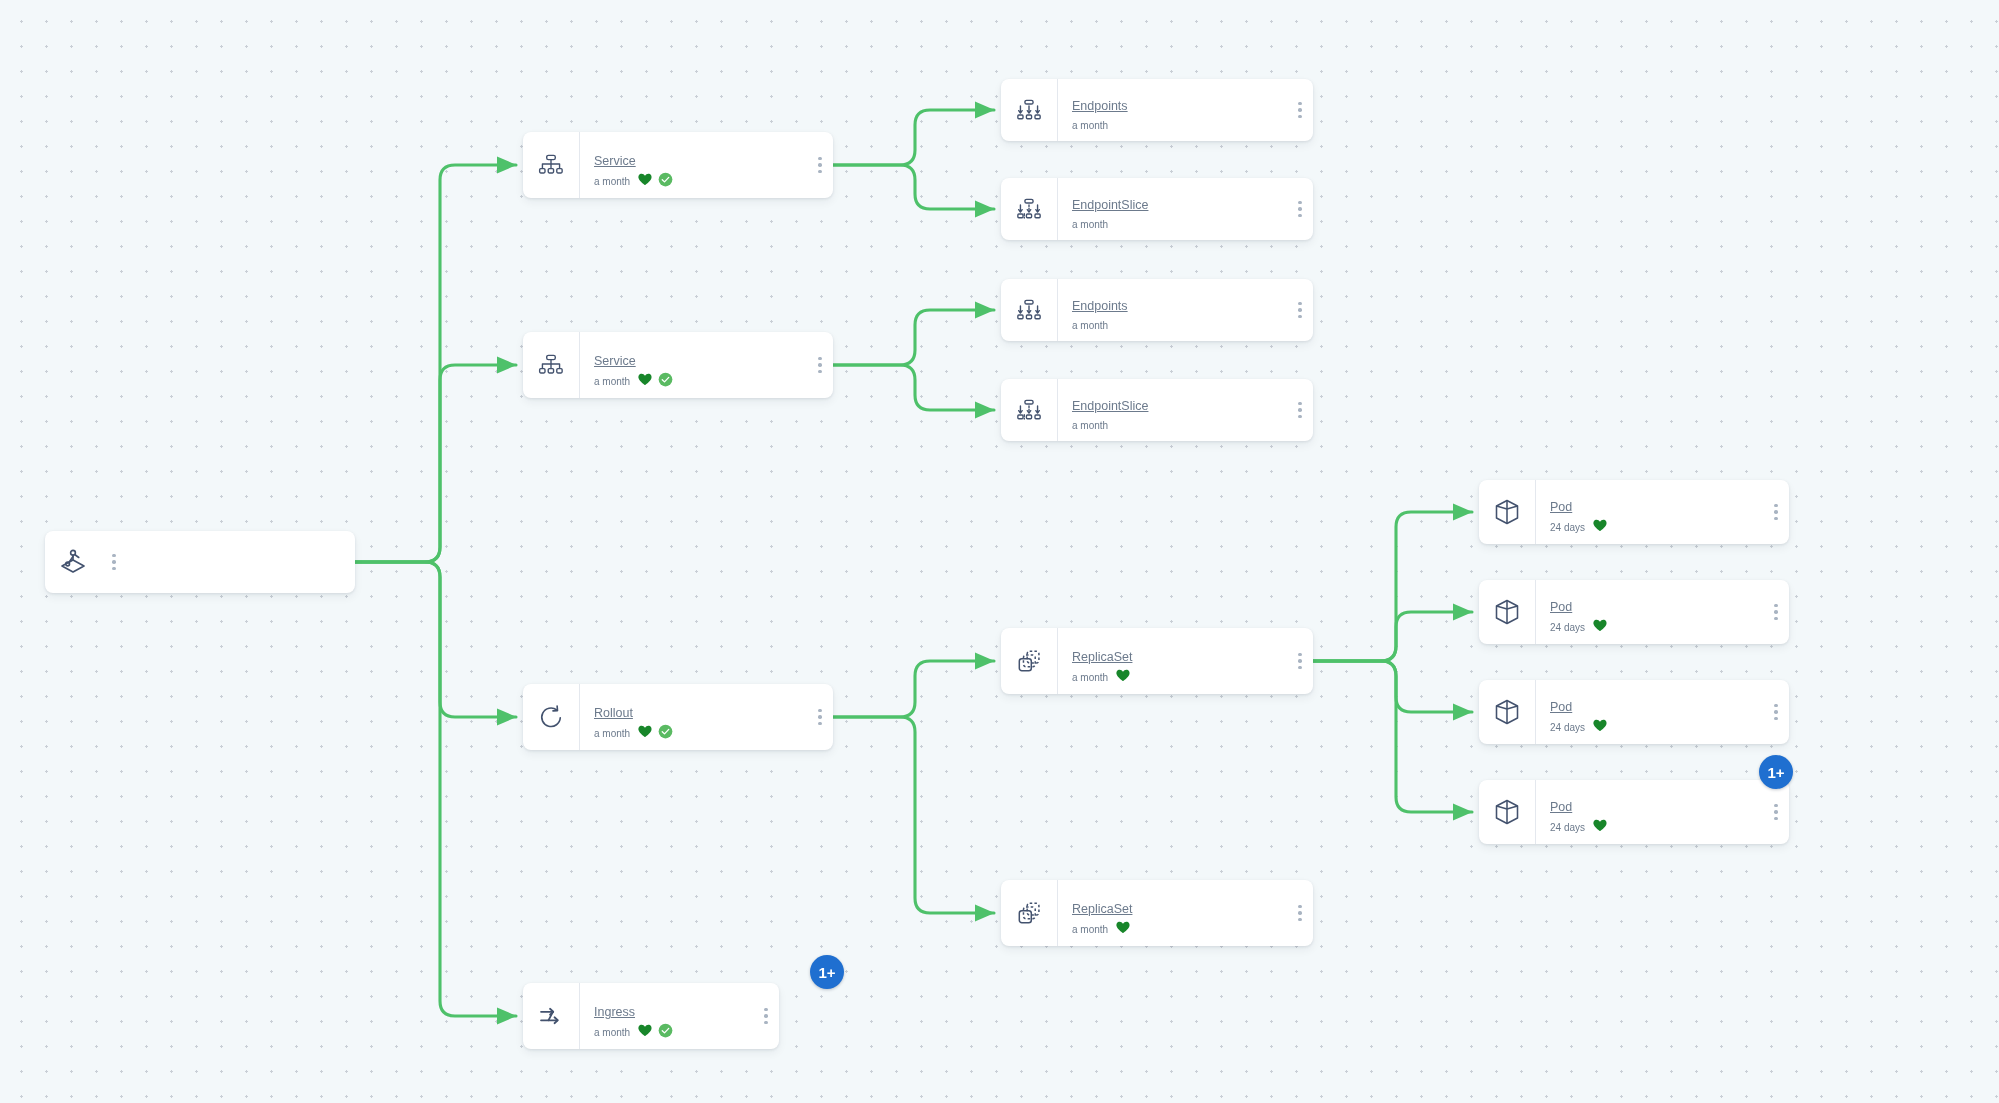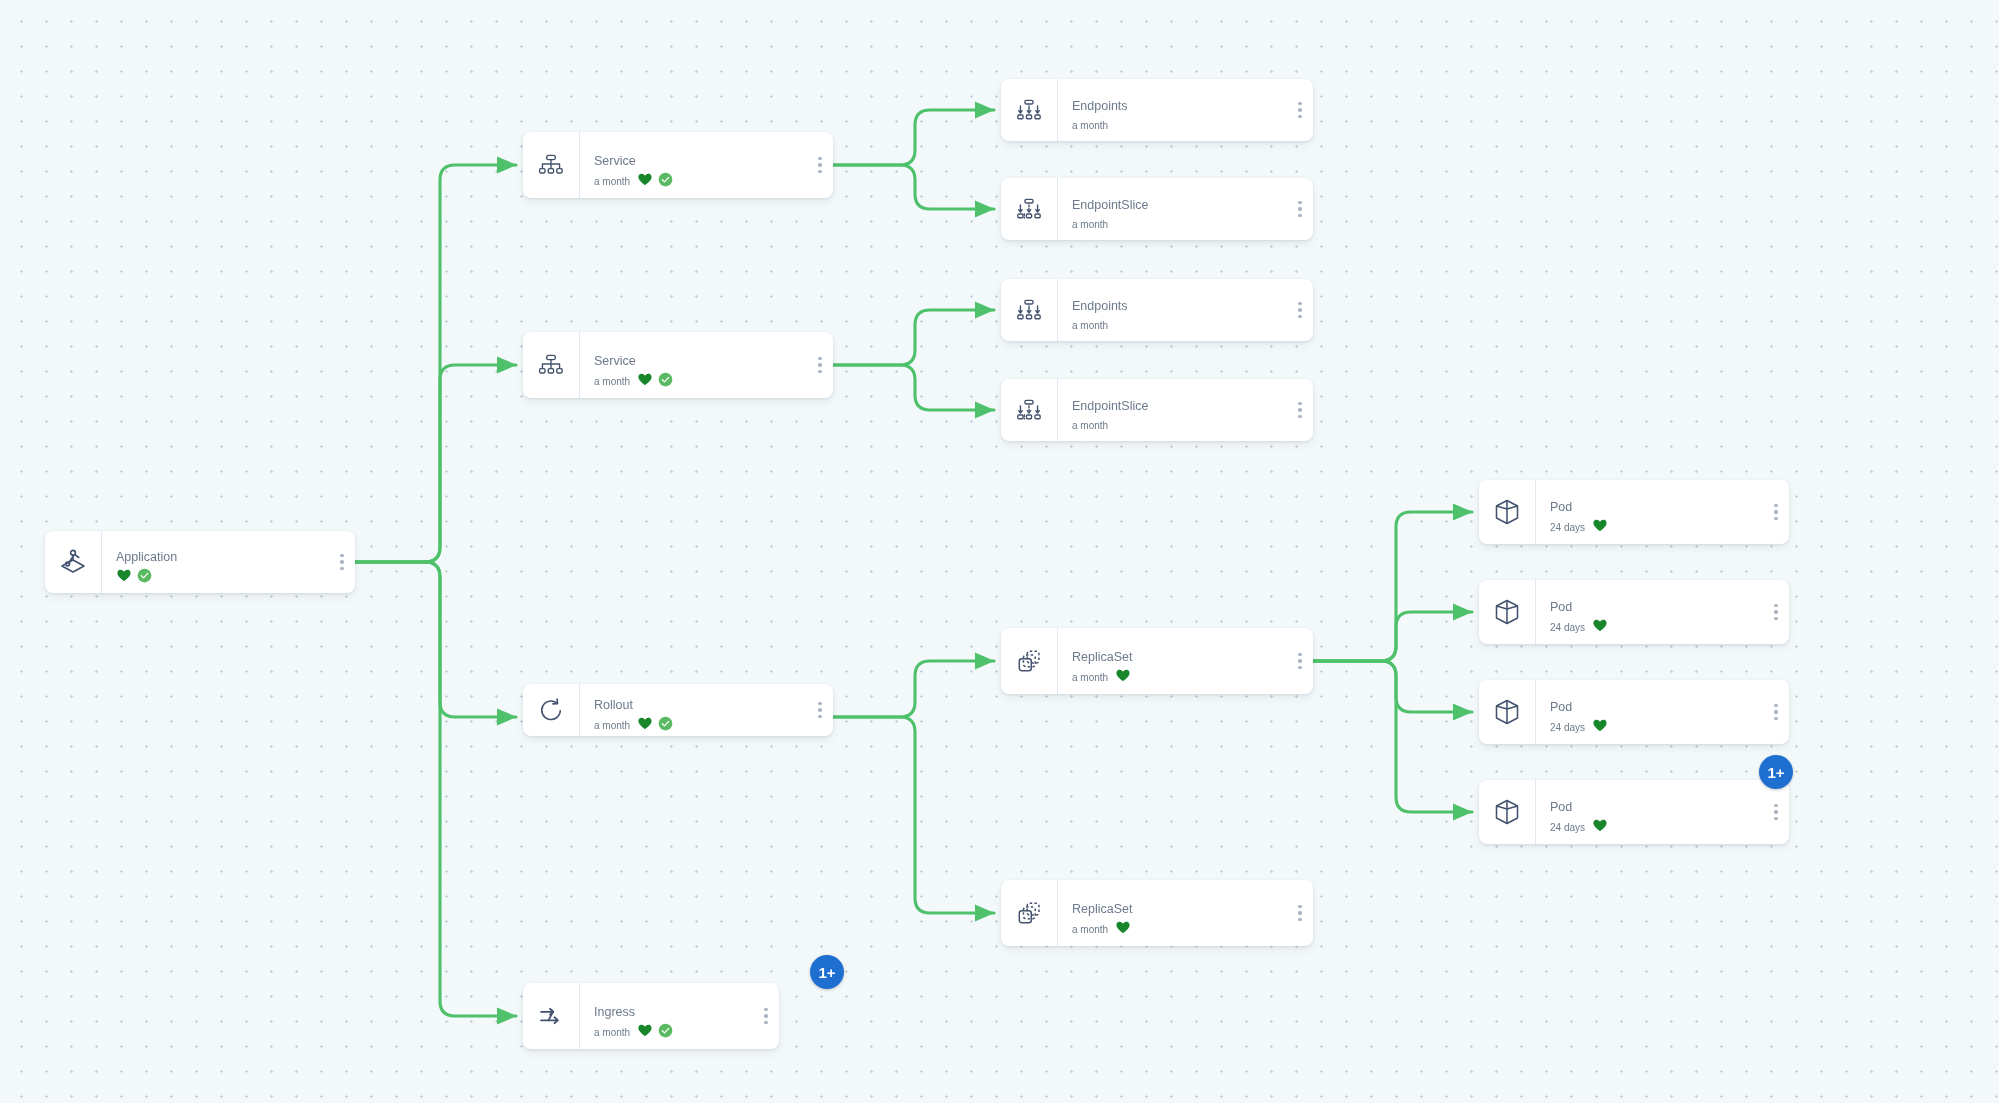"Endpoints" .node-kind { text-decoration: none -> underline }
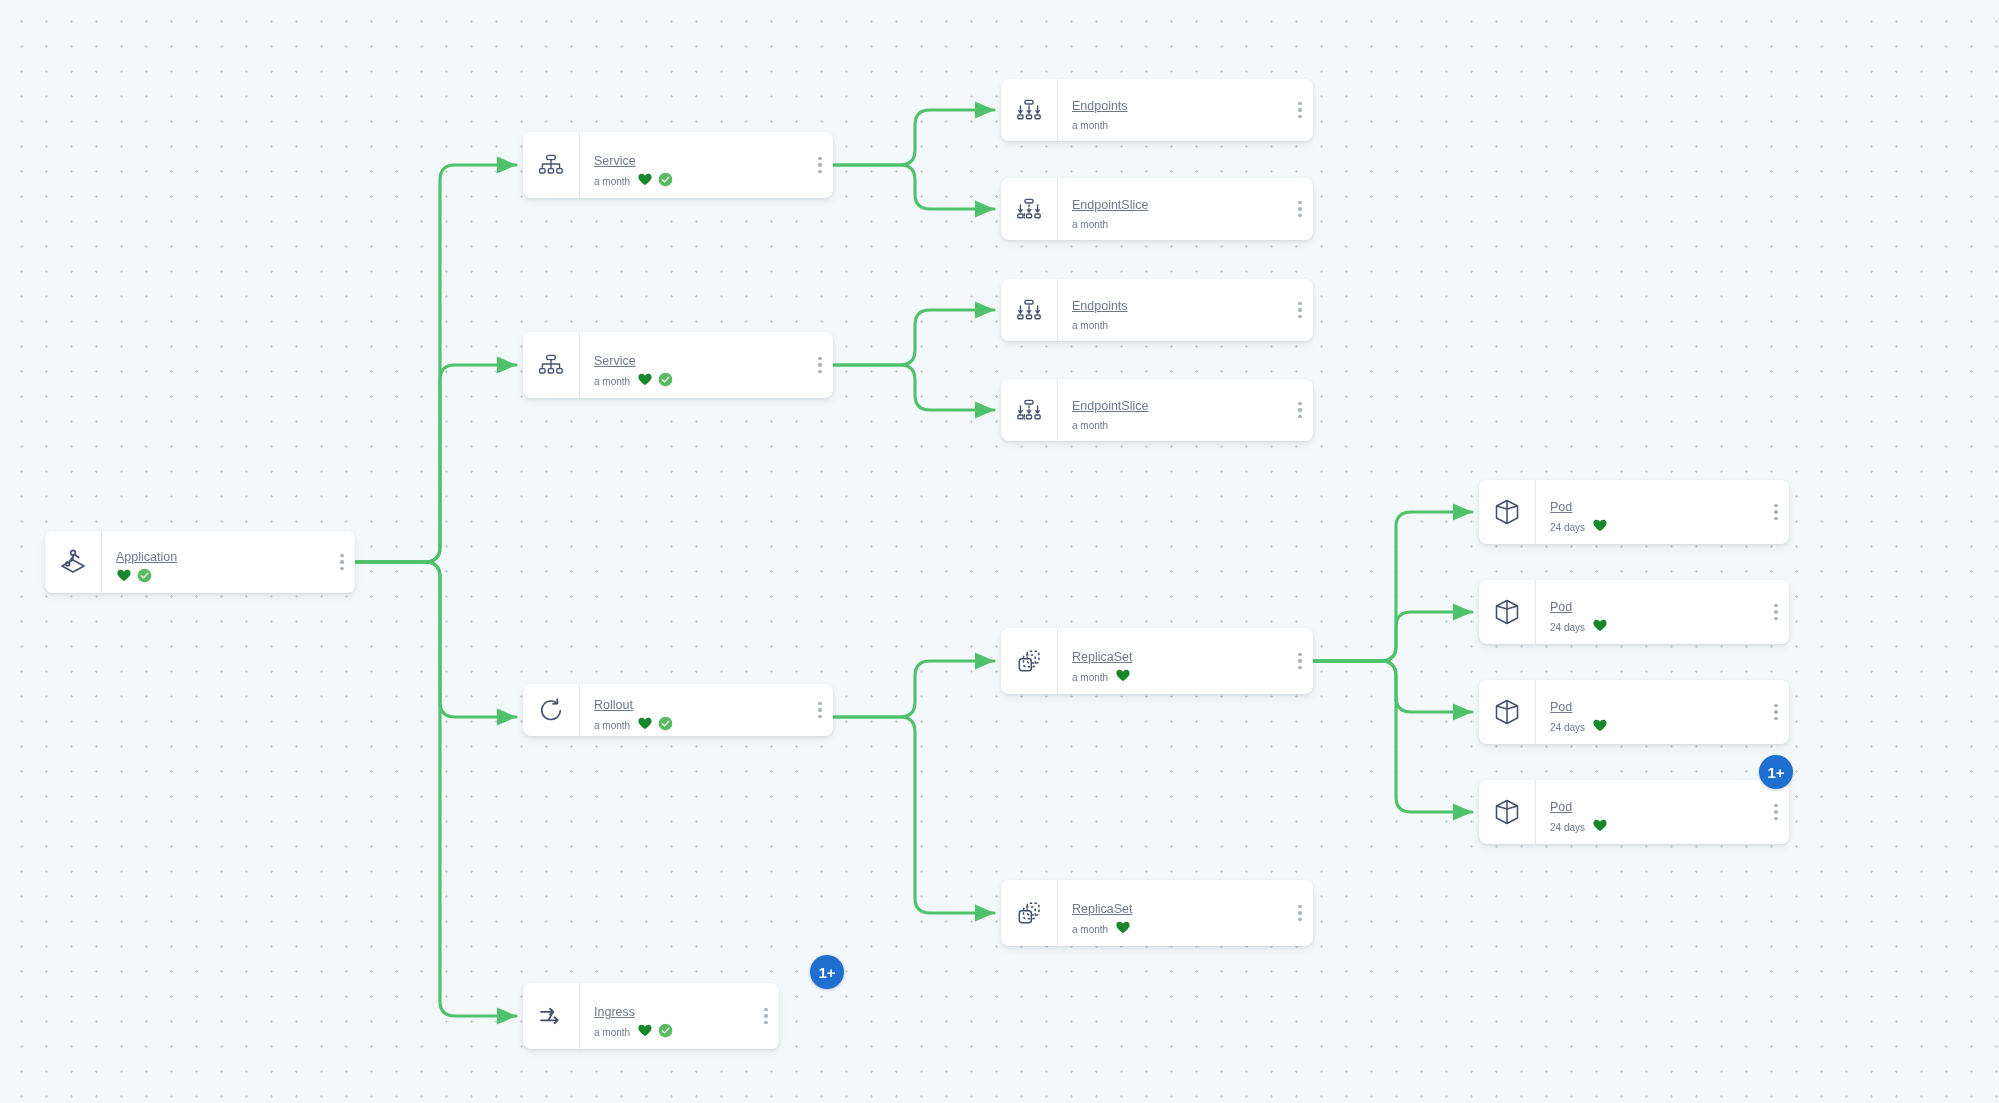"Application" div.node-body { html: <div> <div>canary-demo</div> <div>Application</div> <div> <div> <span> <svg> <path></path> </svg> </span> <span> <svg> <circle></circle> <path></path> </svg> </span> </div> </div> </div> -> none }
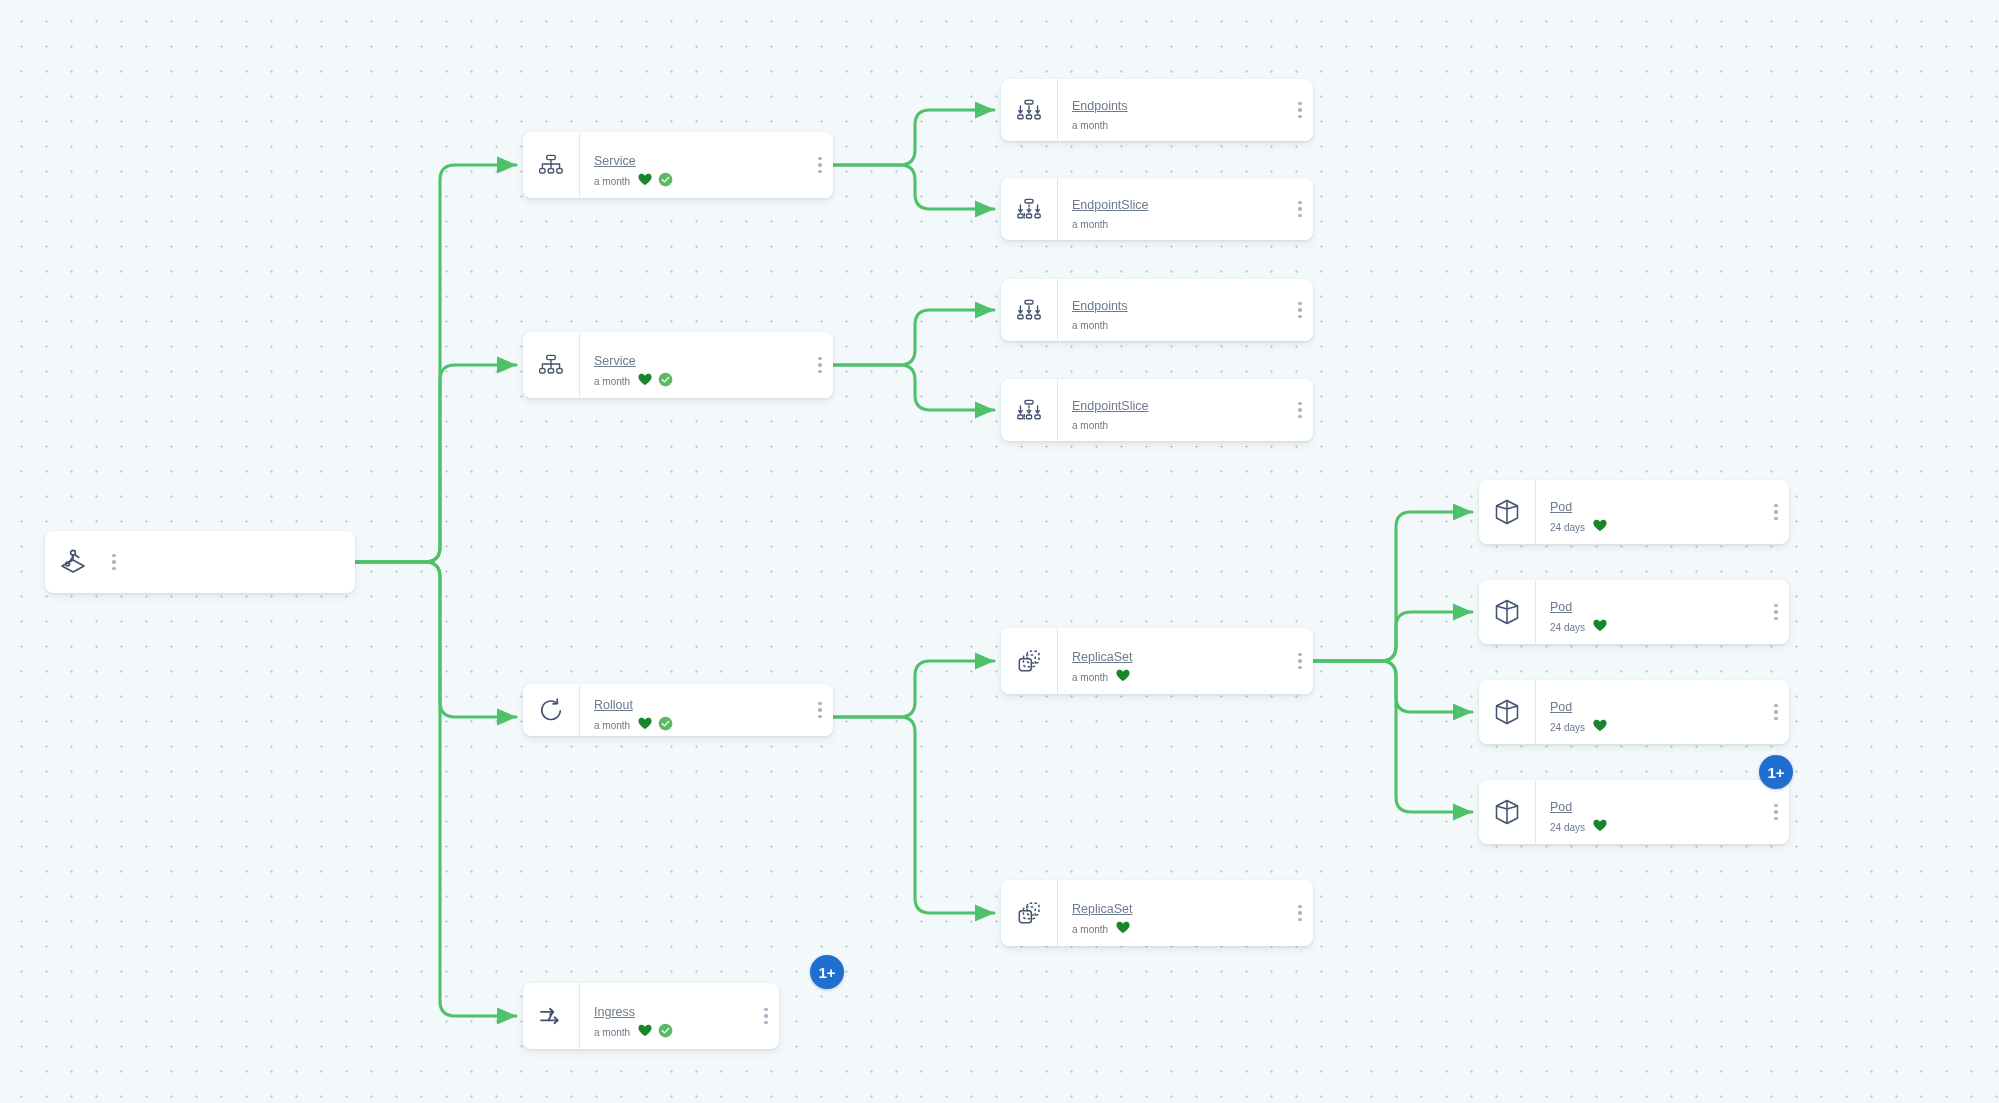"Rollout" #n-rollout { height: 52px -> 66px }
